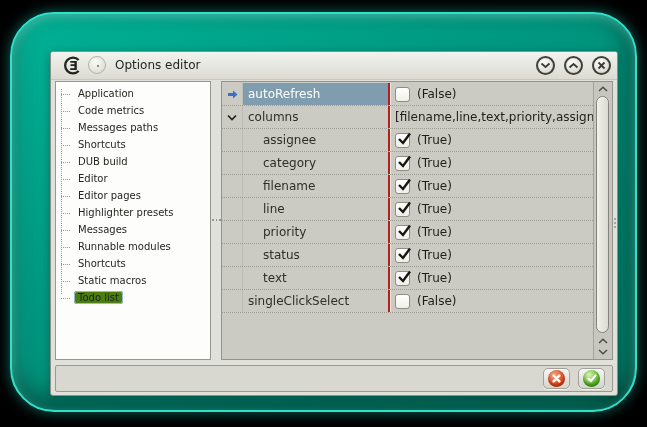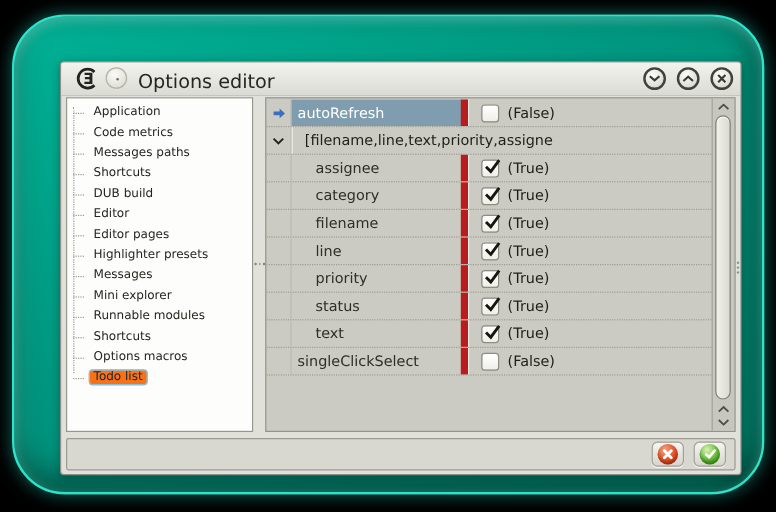"Options editor" .wtitle { font-size: 16px -> 12px }
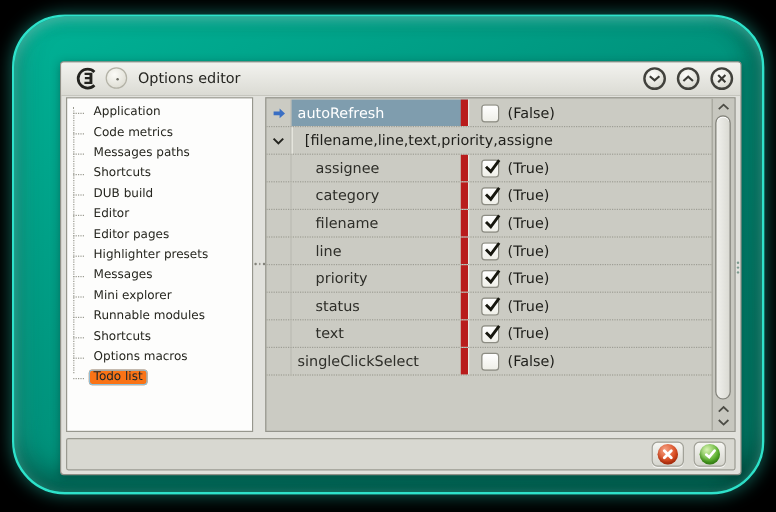"autoRefresh" .cell-n { border-right: 6px solid #b91c1c -> 2px solid #b91c1c }
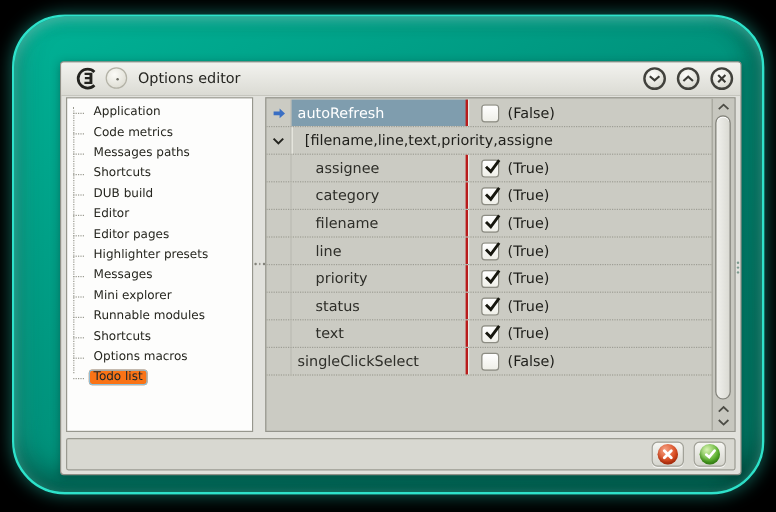"(False)" .cell-v { padding-left: 10px -> 4px }
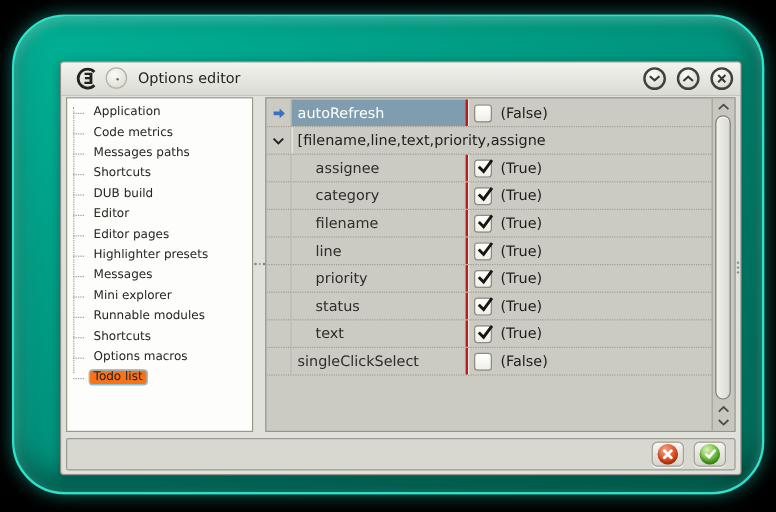"columns" span.cell-n { html: none -> <span>columns</span> }
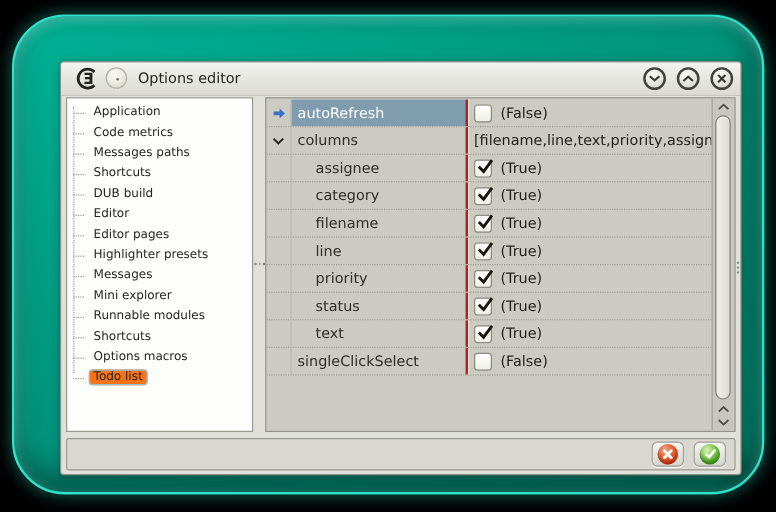"Mini explorer" li { html: <li><span>Mini explorer</span></li> -> none }
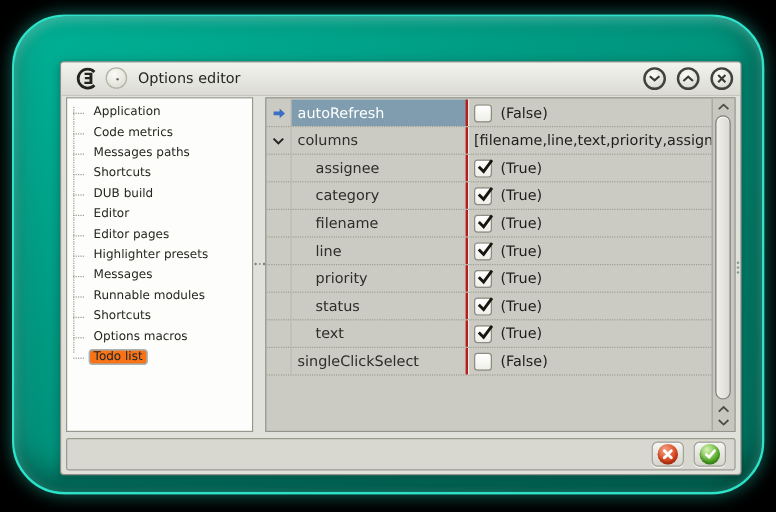"Options macros" span { text: Options -> Static }
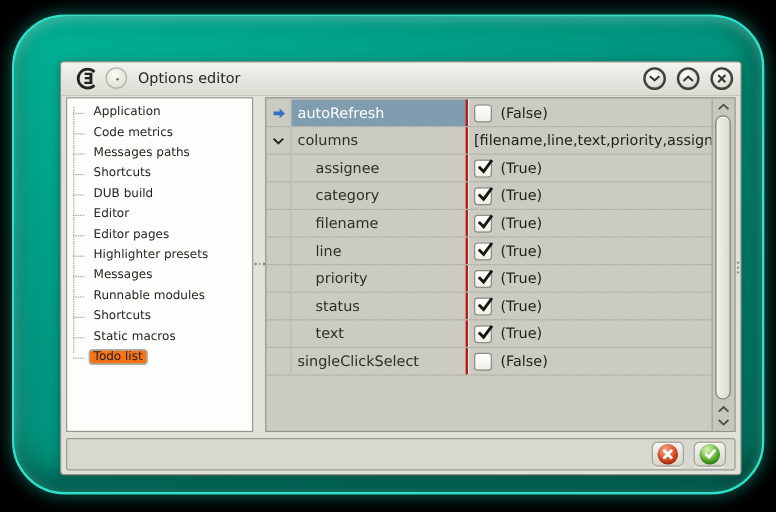"Todo list" .tree li.sel span { background: #f97316 -> #4d7c0f }
